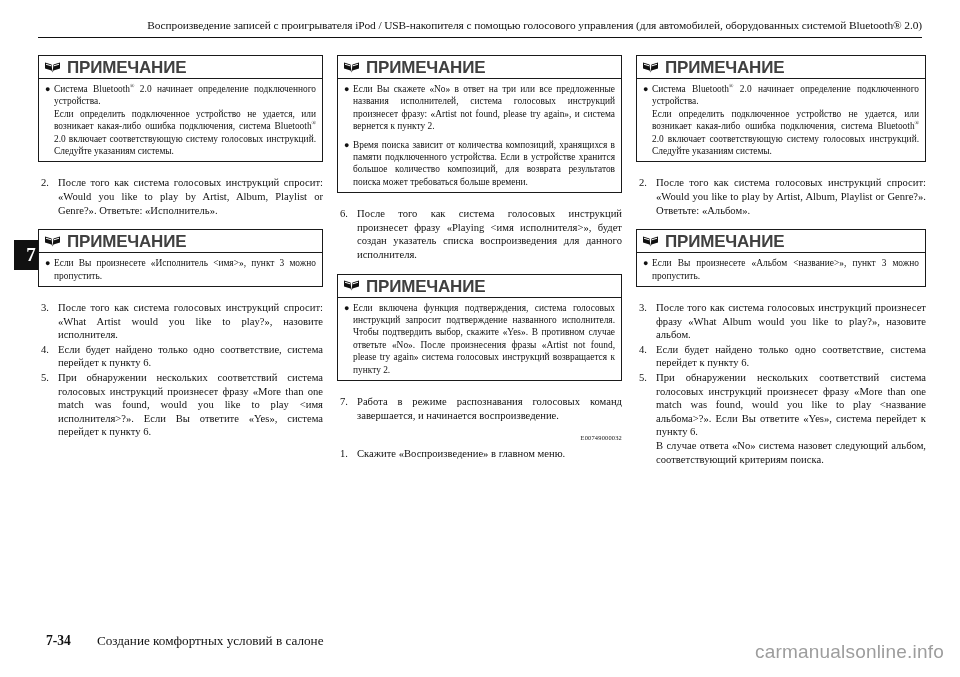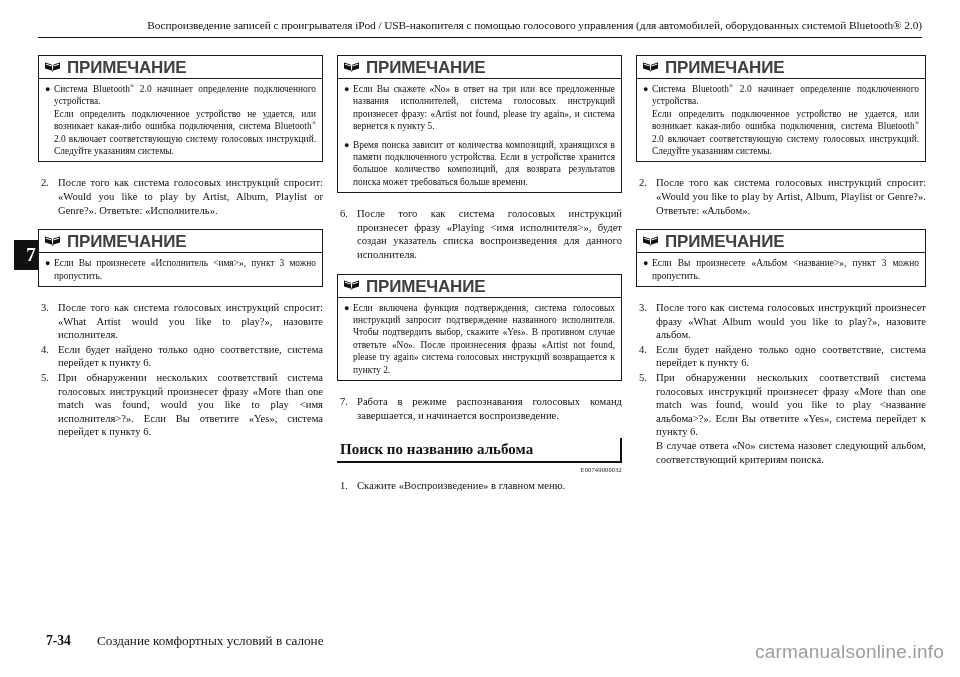"Если Вы скажете «No» в" span.note-text { text: 5 -> 2 }
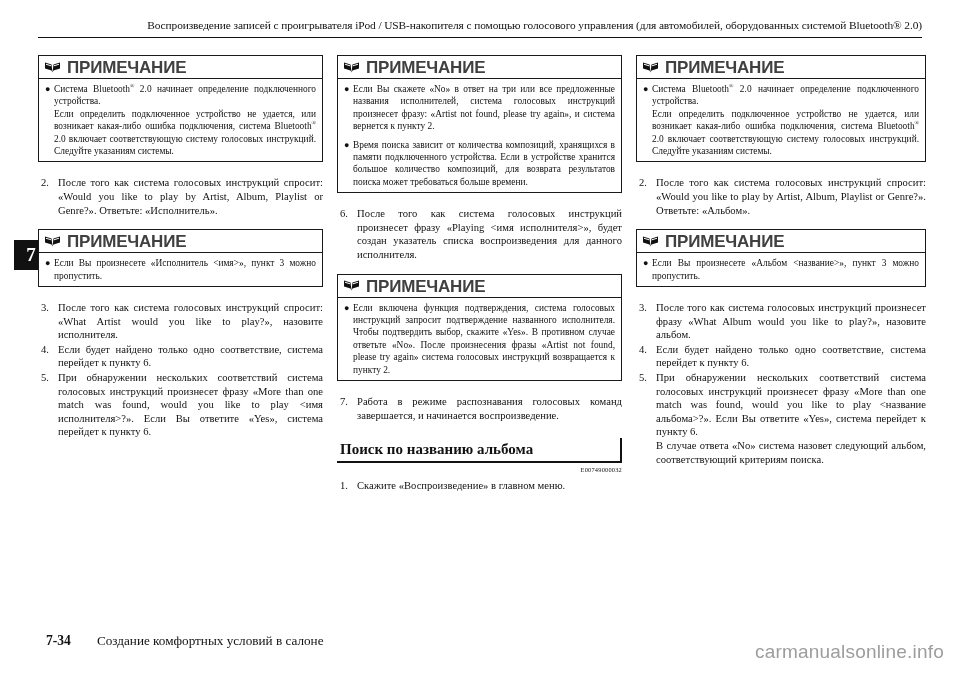"Поиск по названию альбома" div.section-heading { html: <div> <span>Поиск по названию альбома</span> </div> -> none }
